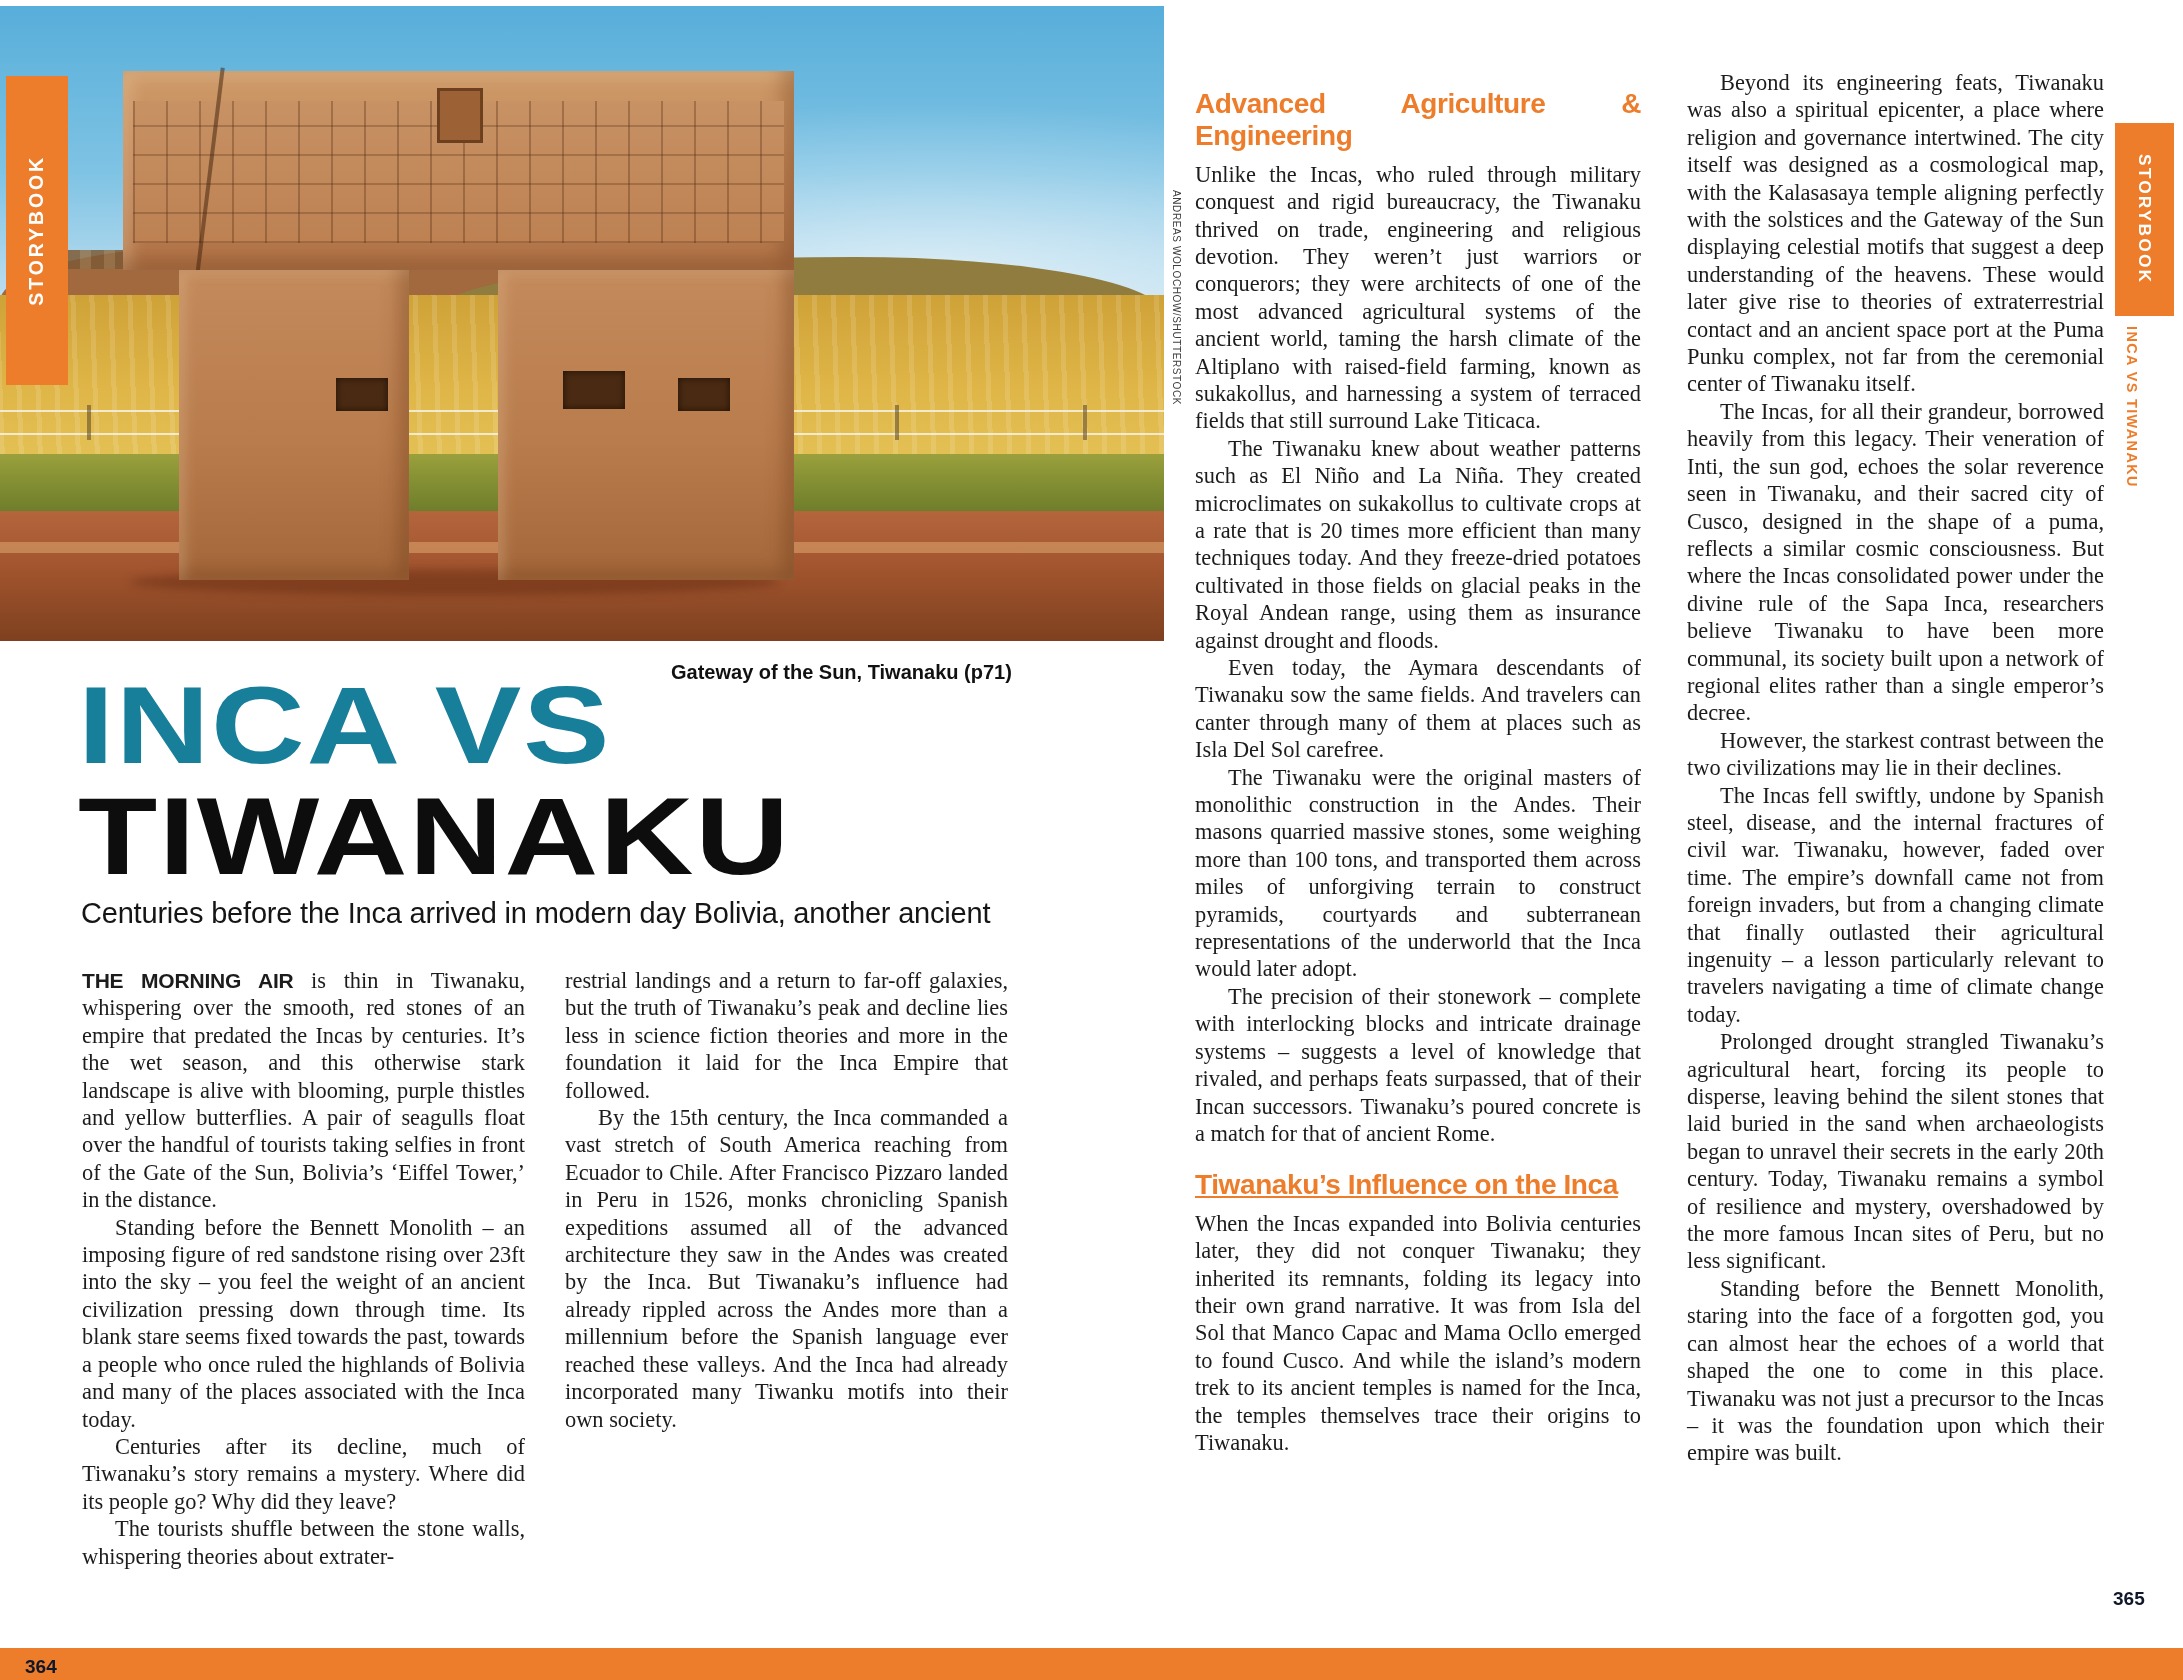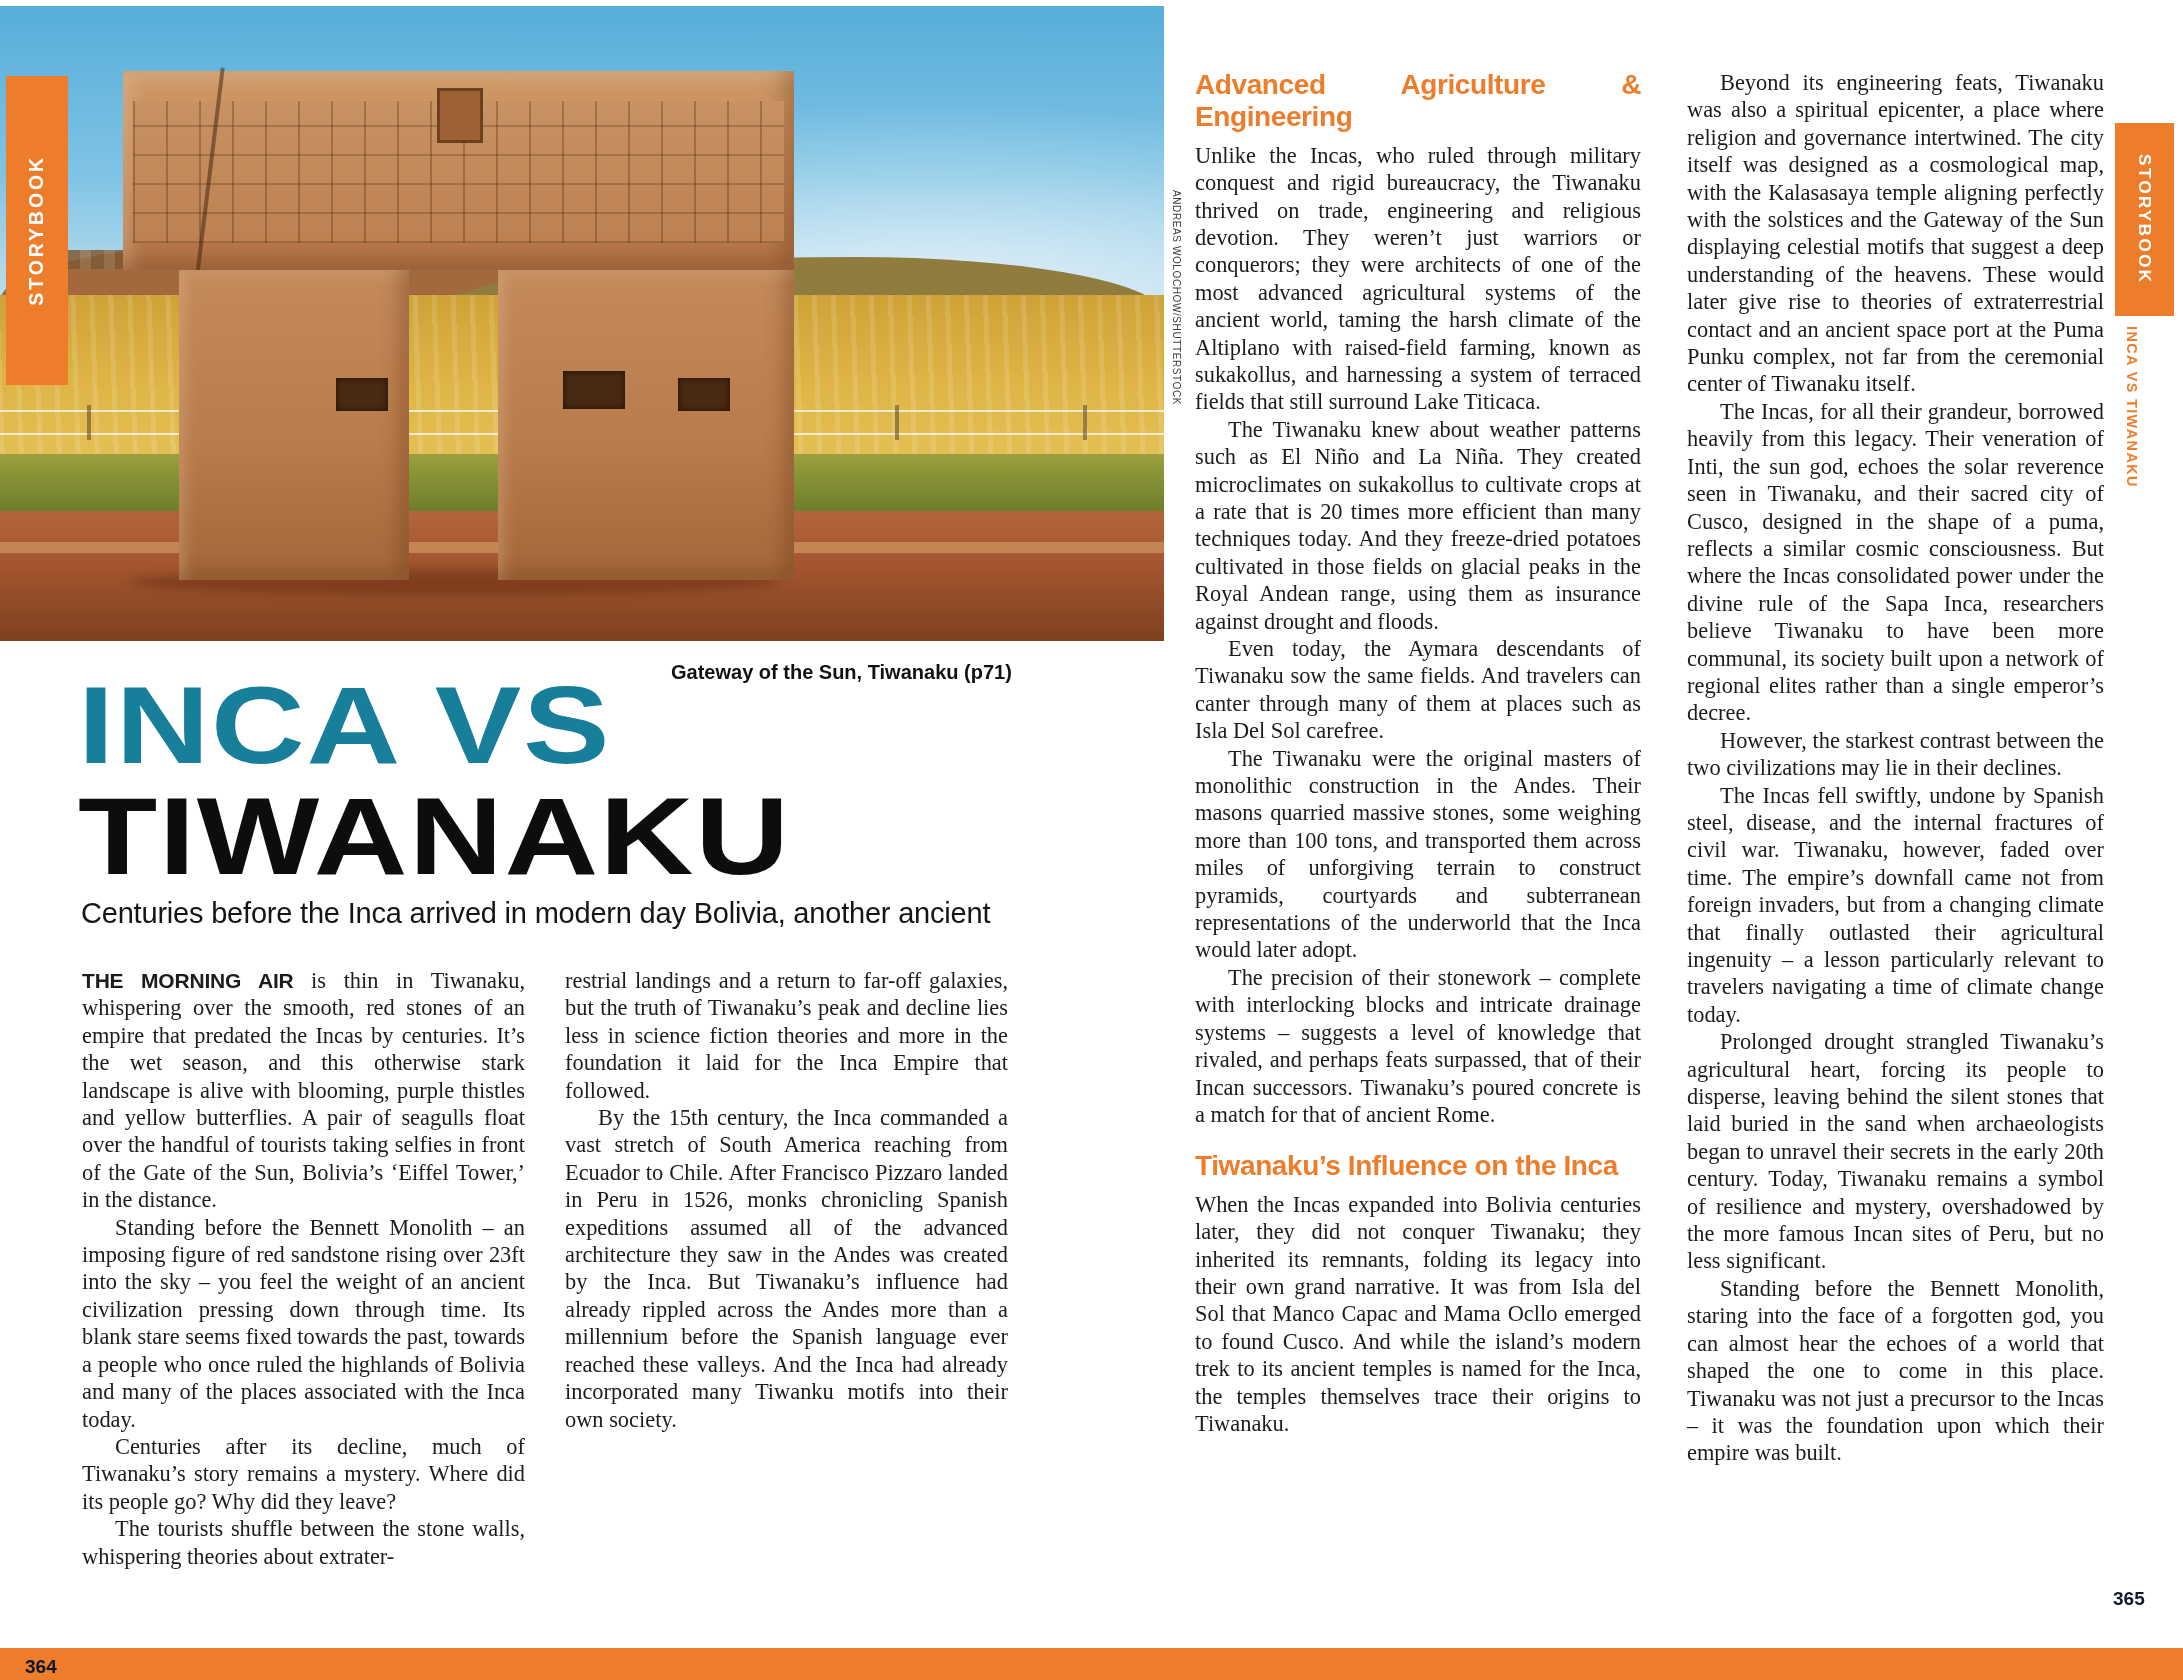"Advanced Agriculture & Engineering" h2.sec-h { margin-top: none -> 19px }
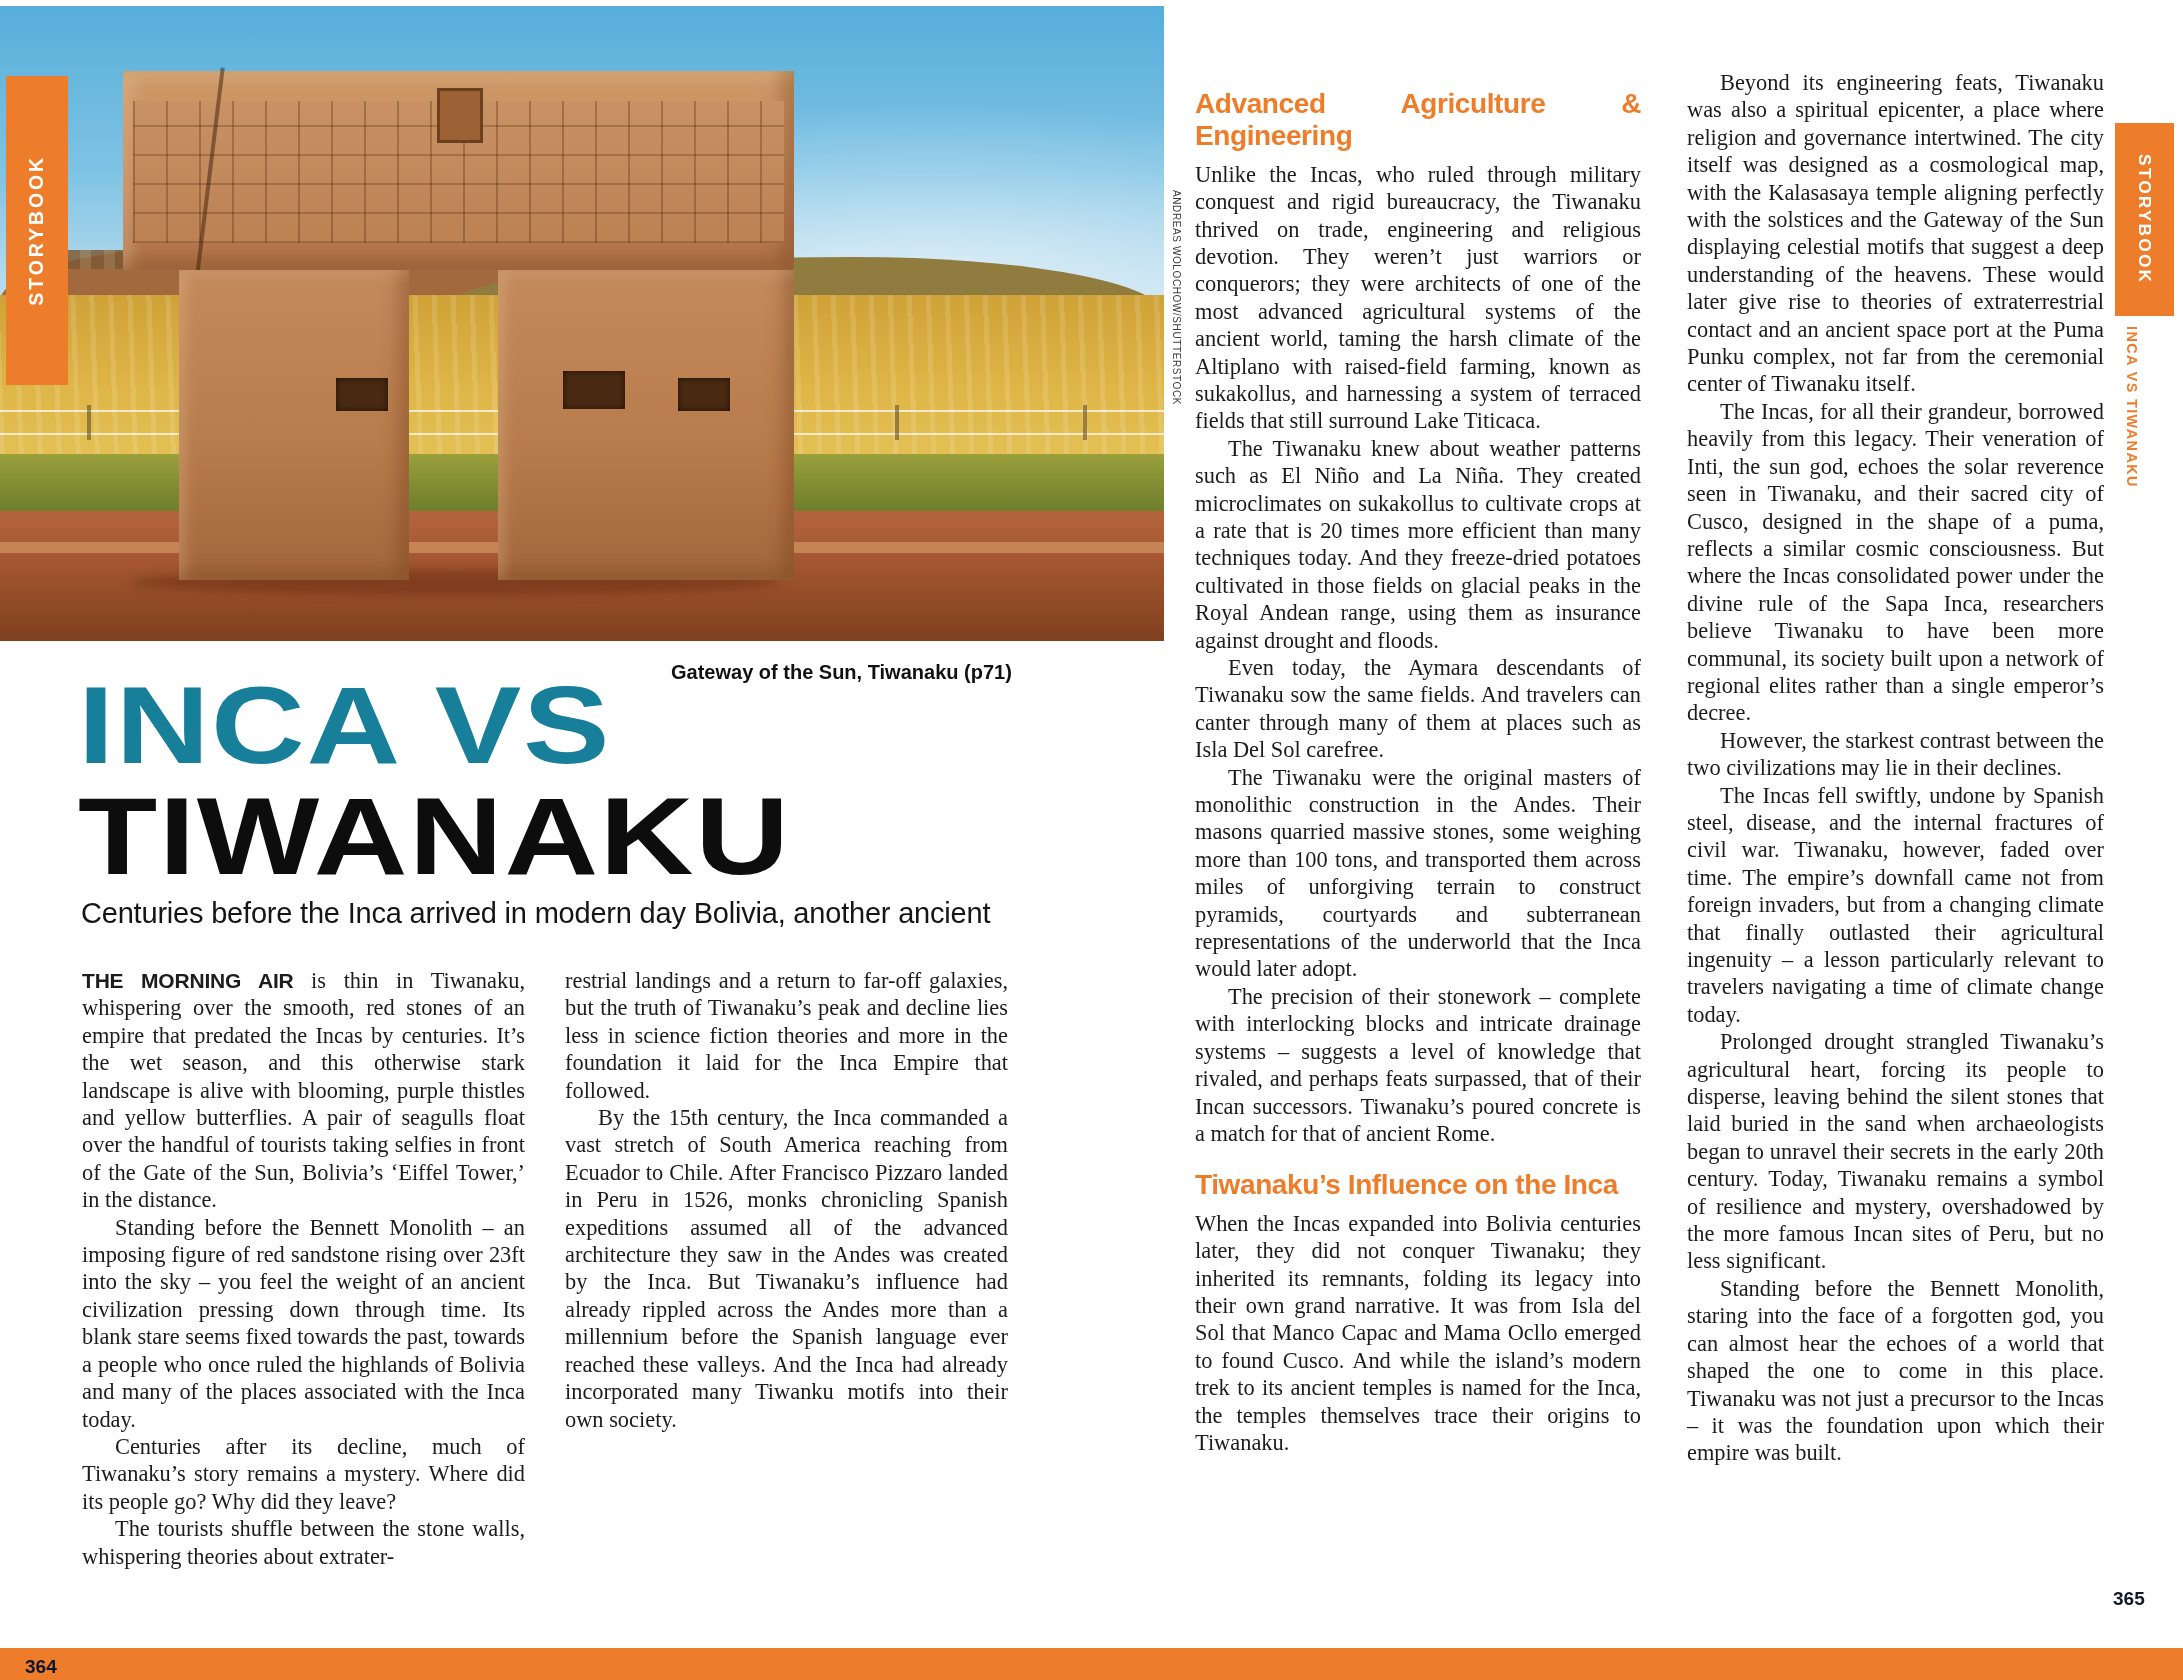"Tiwanaku’s Influence on the Inca" .sec+.sec .sec-h { text-decoration: none -> underline }
